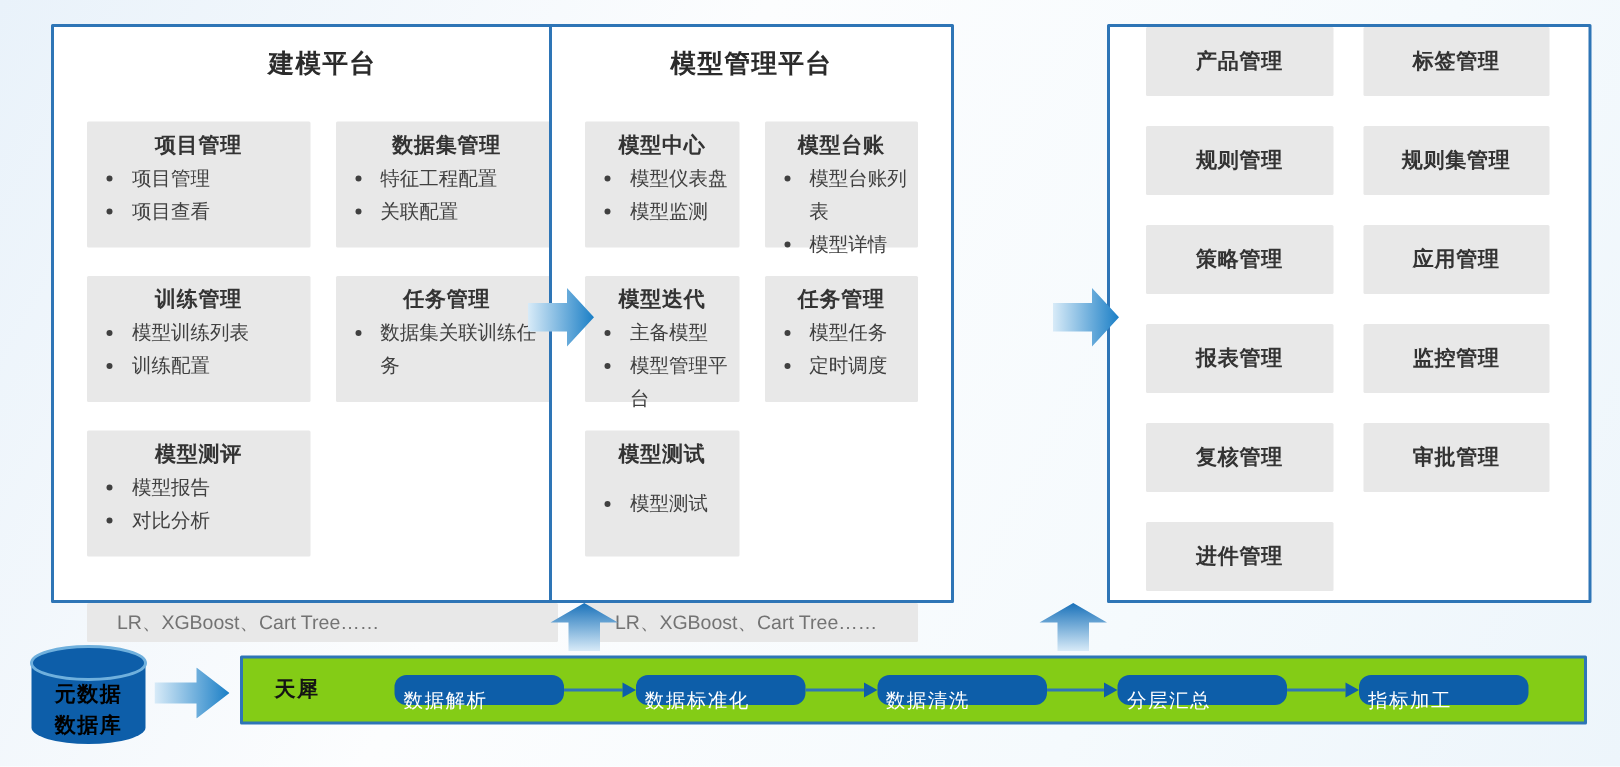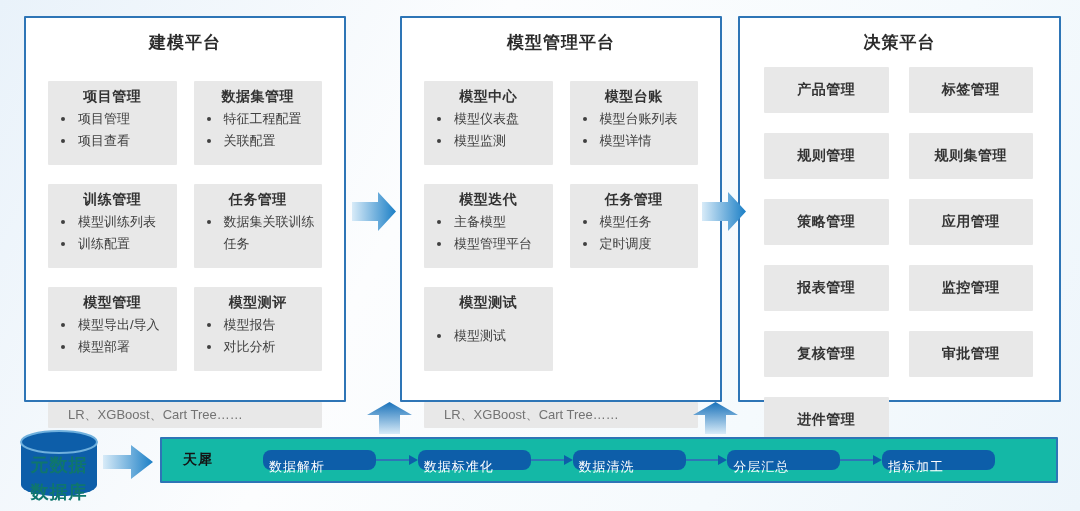"建模平台" .panel-1 { left: 24px -> 34px; width: 322px -> 362px }
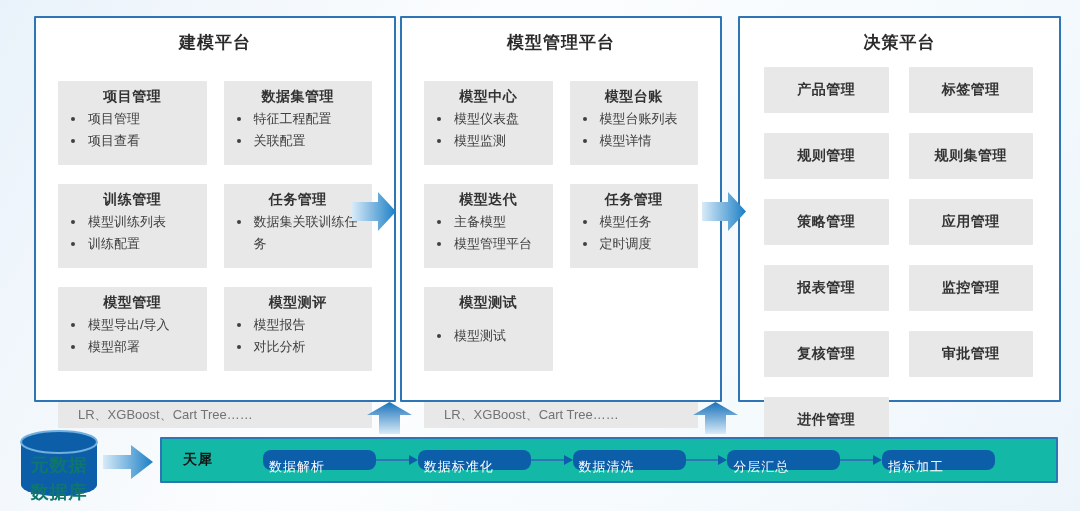"模型管理平台" .panel-2 { left: 400px -> 366px; width: 322px -> 270px }
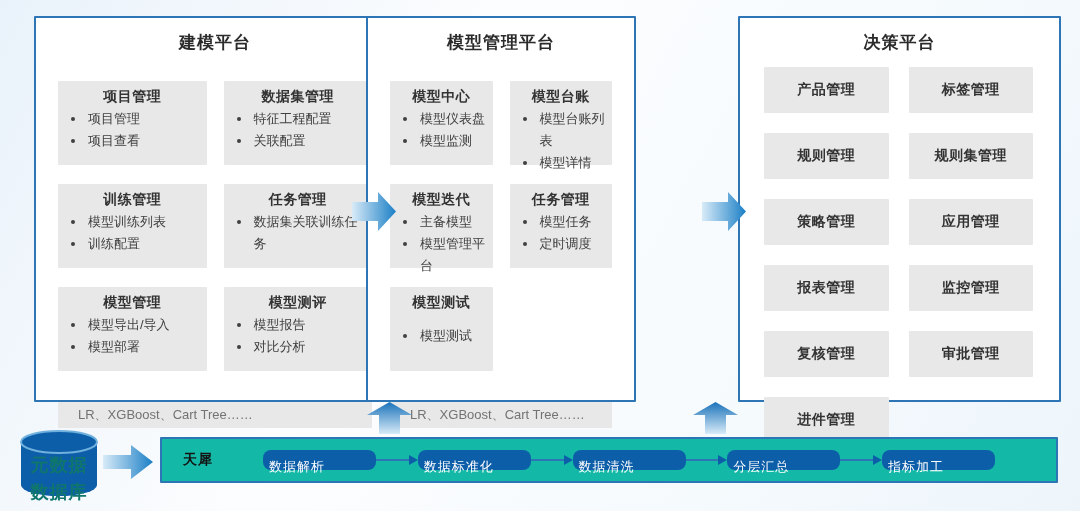"决策平台" div.panel-title { html: <div>决策平台</div> -> none }
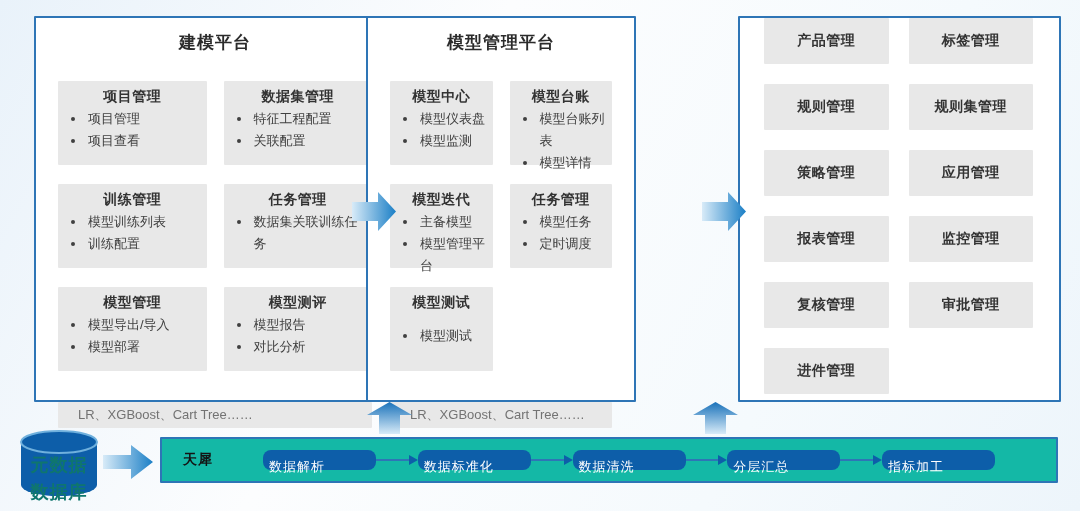"模型管理" div.card { html: <div> <div>模型管理</div> <ul> <li>模型导出/导入</li> <li>模型部署</li> </ul> </div> -> none }
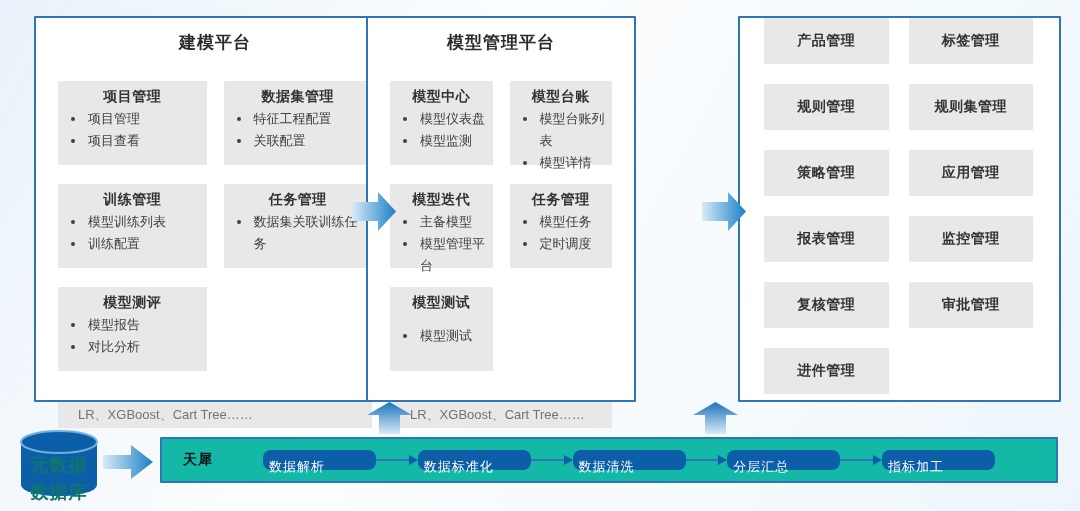"元数据" .db-label { color: #0f766e -> #000000; font-size: 18px -> 14px }
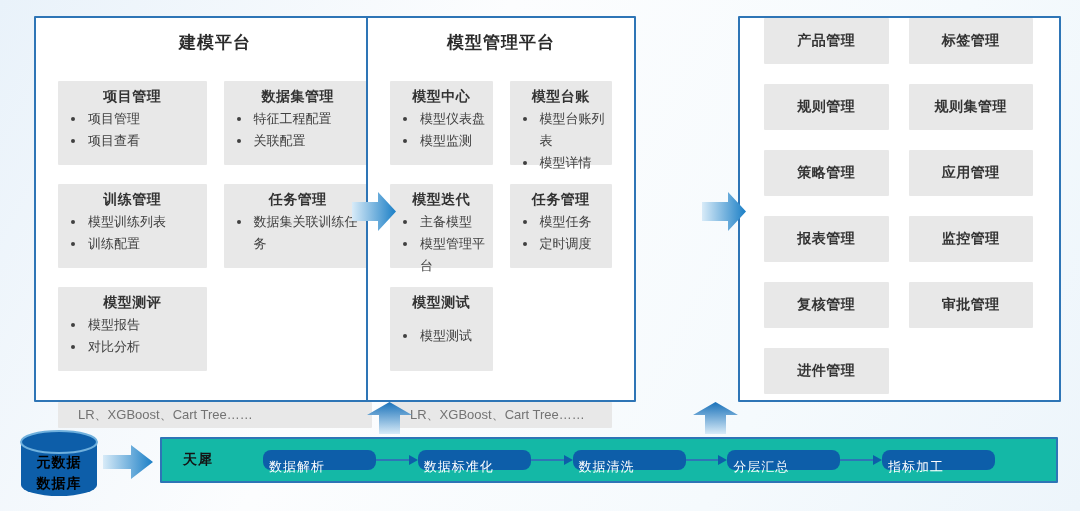"天犀" .bar { background: #14b8a6 -> #84cc16; padding: 0 61px 0 21px -> 0 37px 0 21px }
